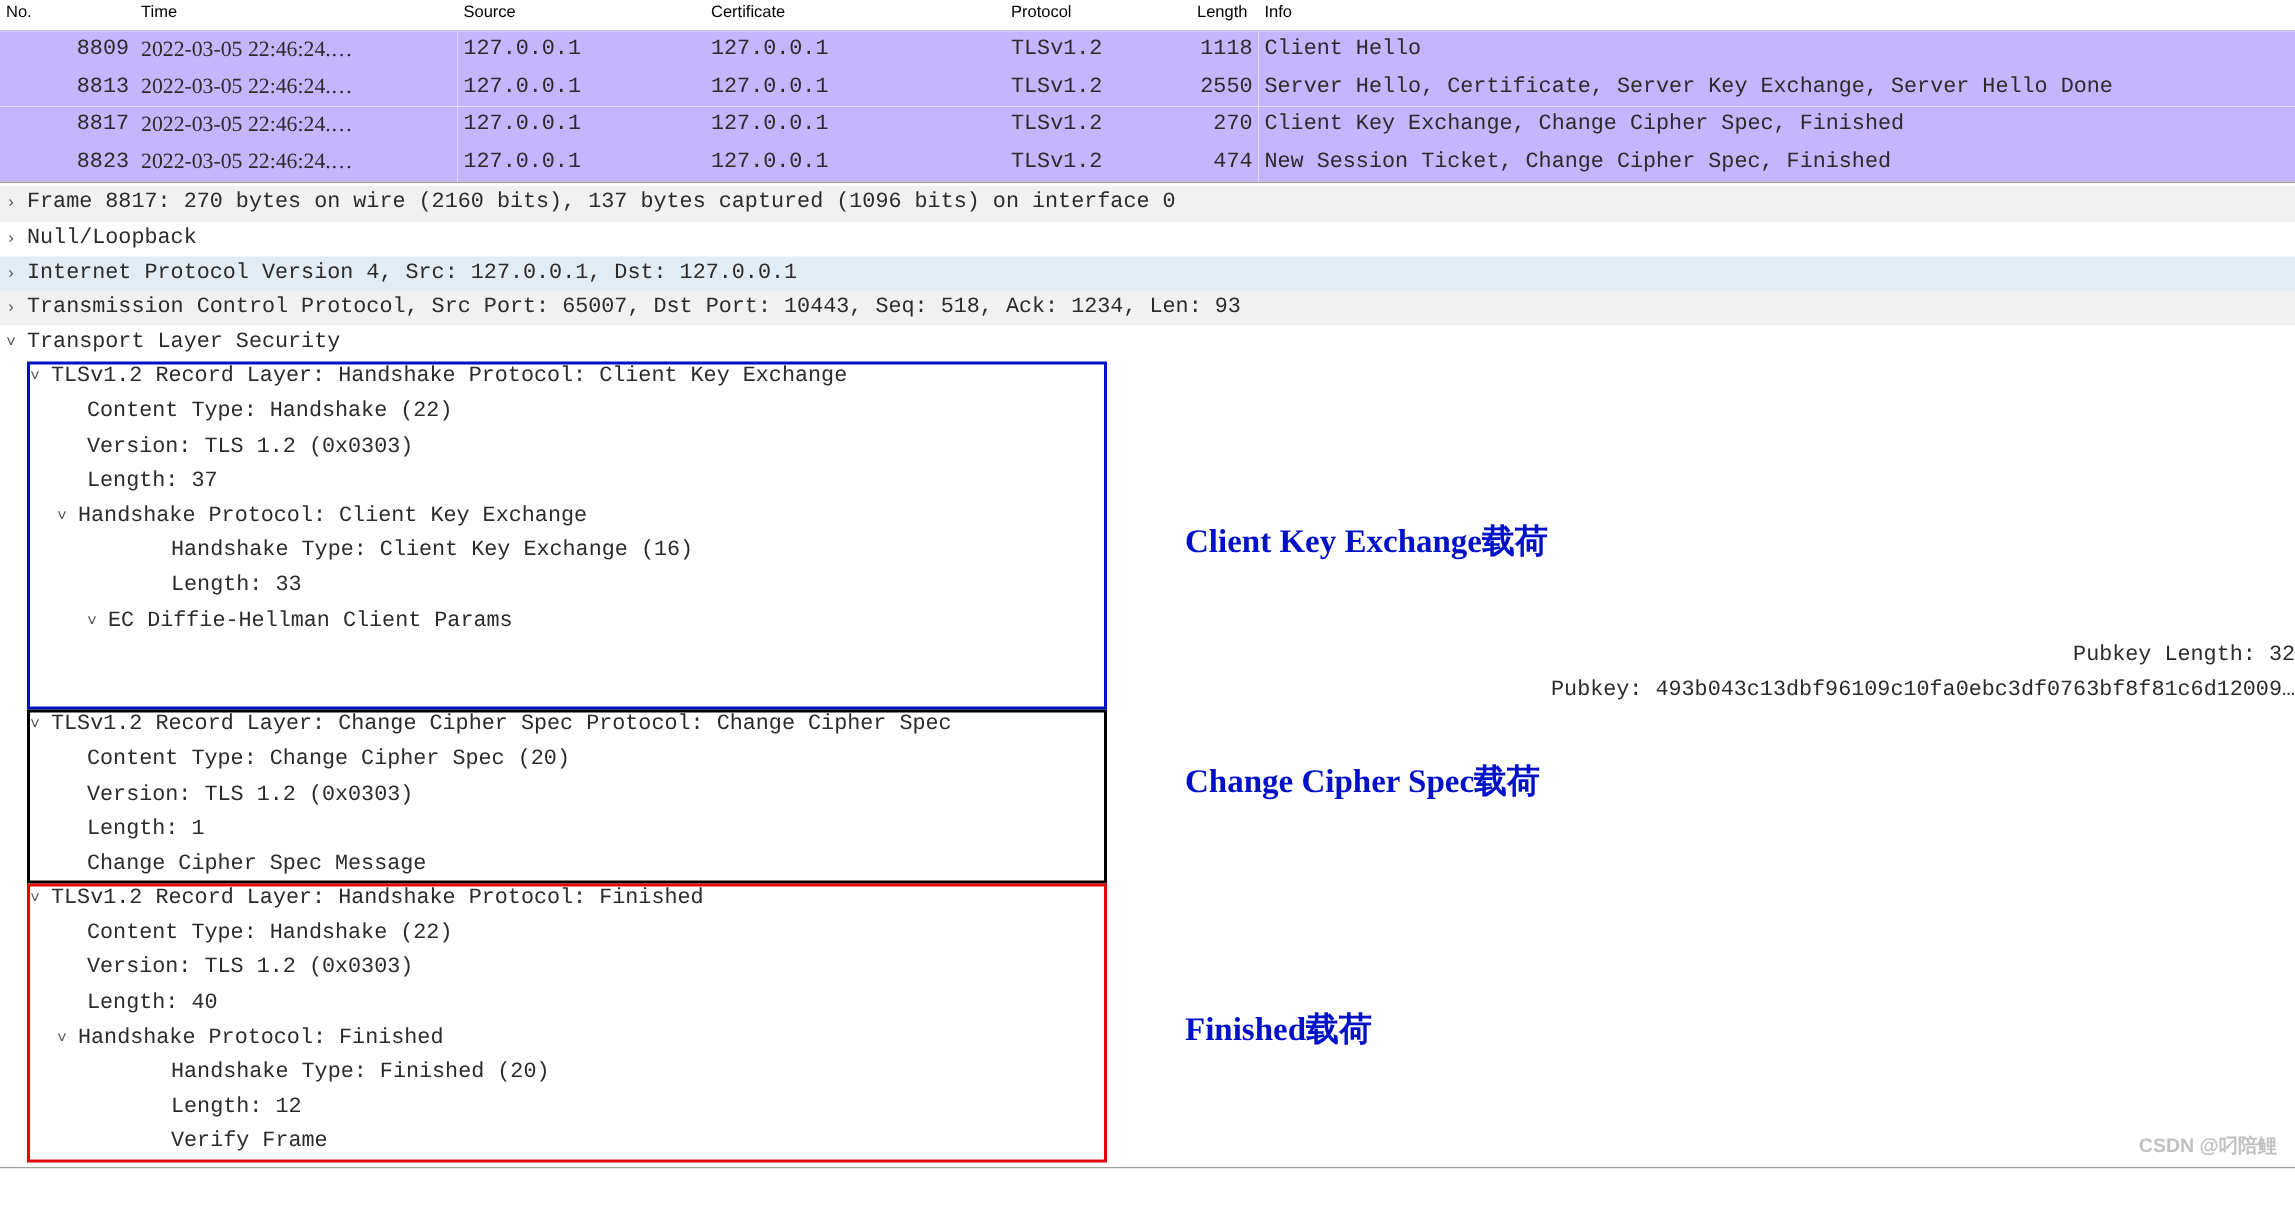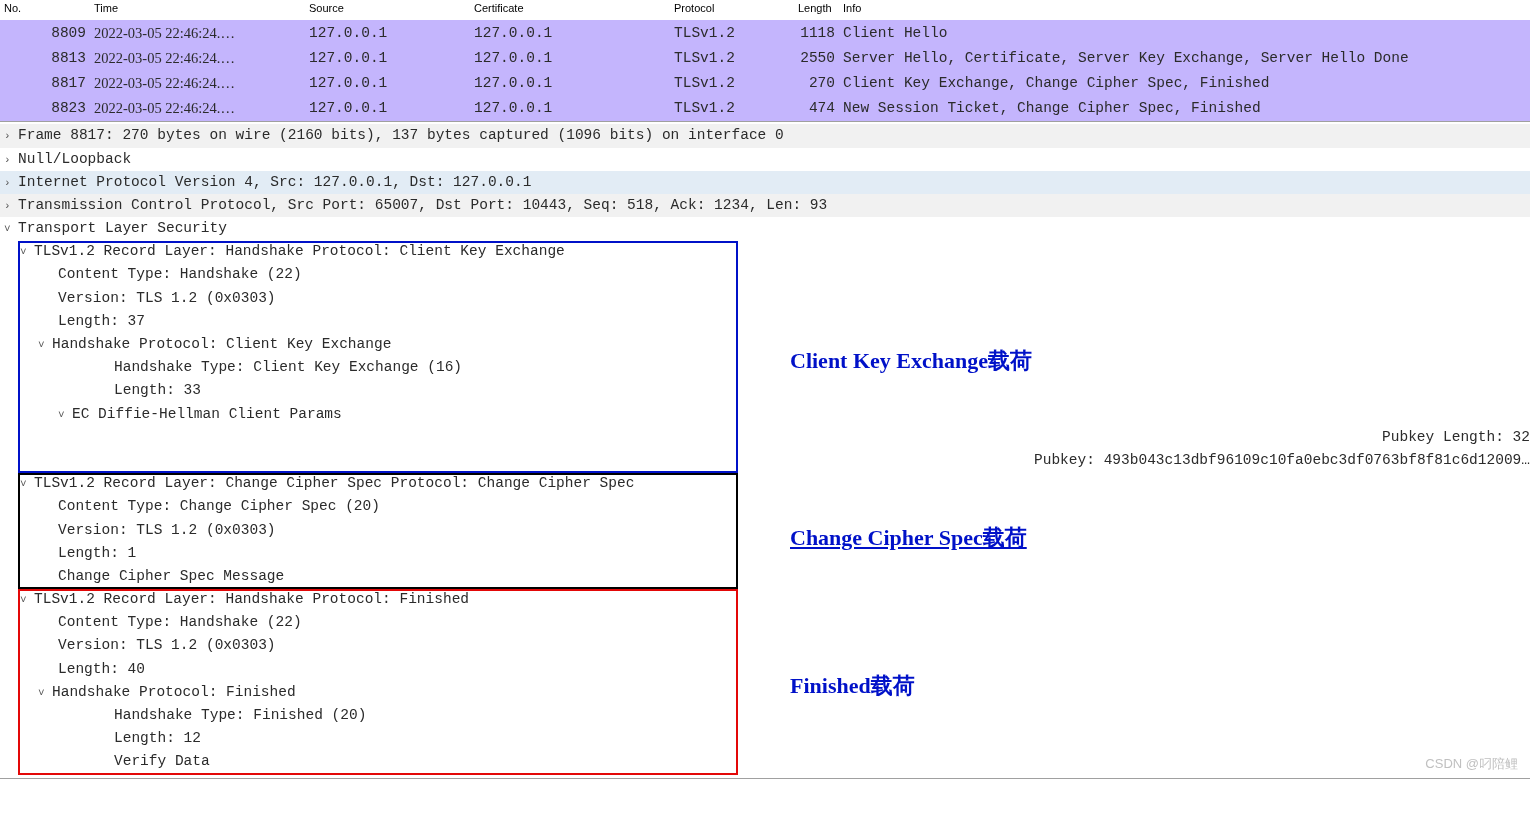"Change Cipher Spec载荷" div.ann-label { text-decoration: underline -> none; top: 398px -> 381px }
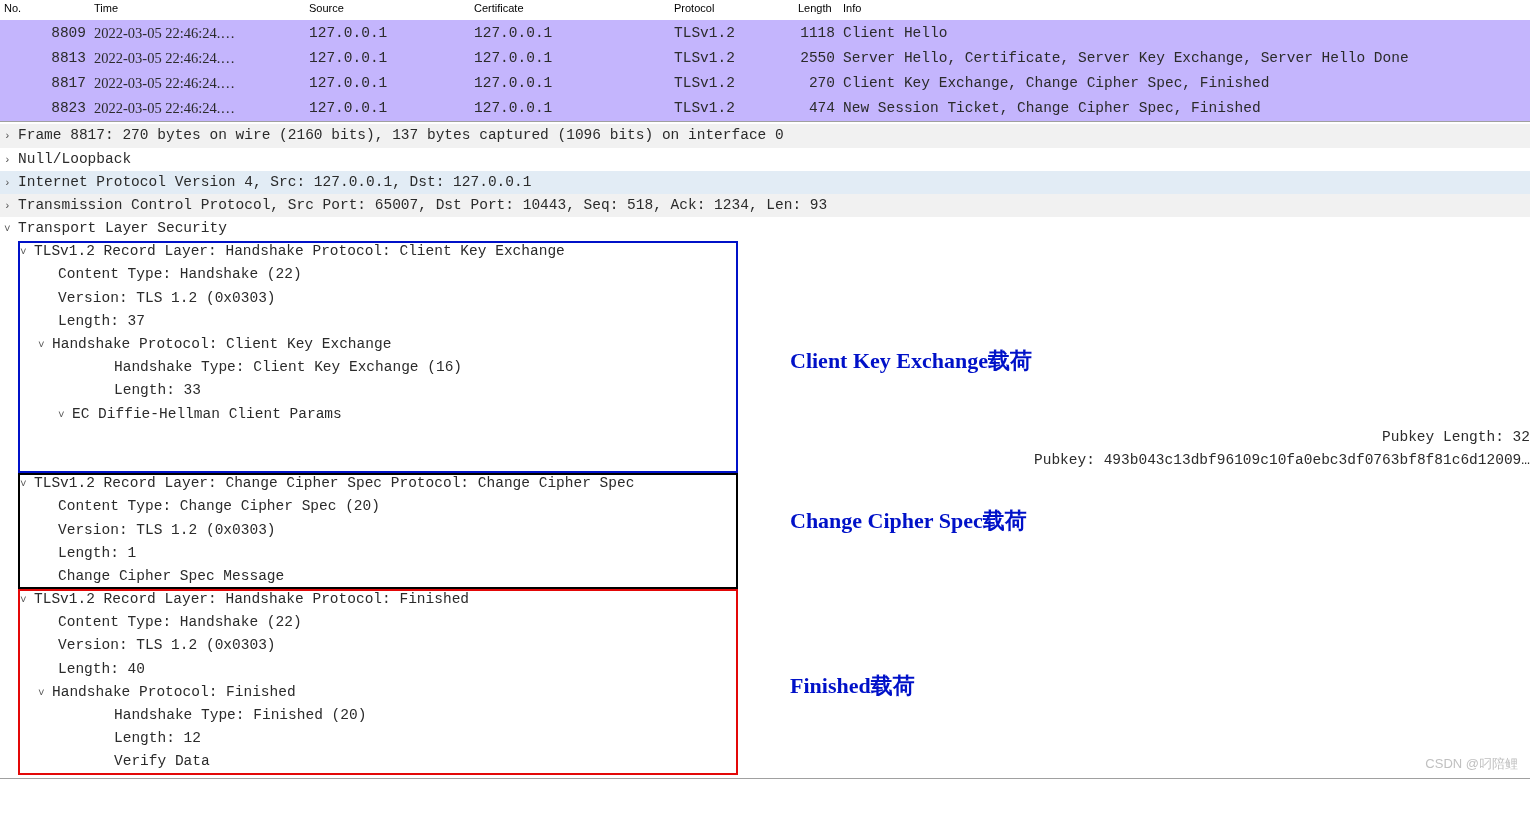"Verify Data" span.txt { text: Data -> Frame }
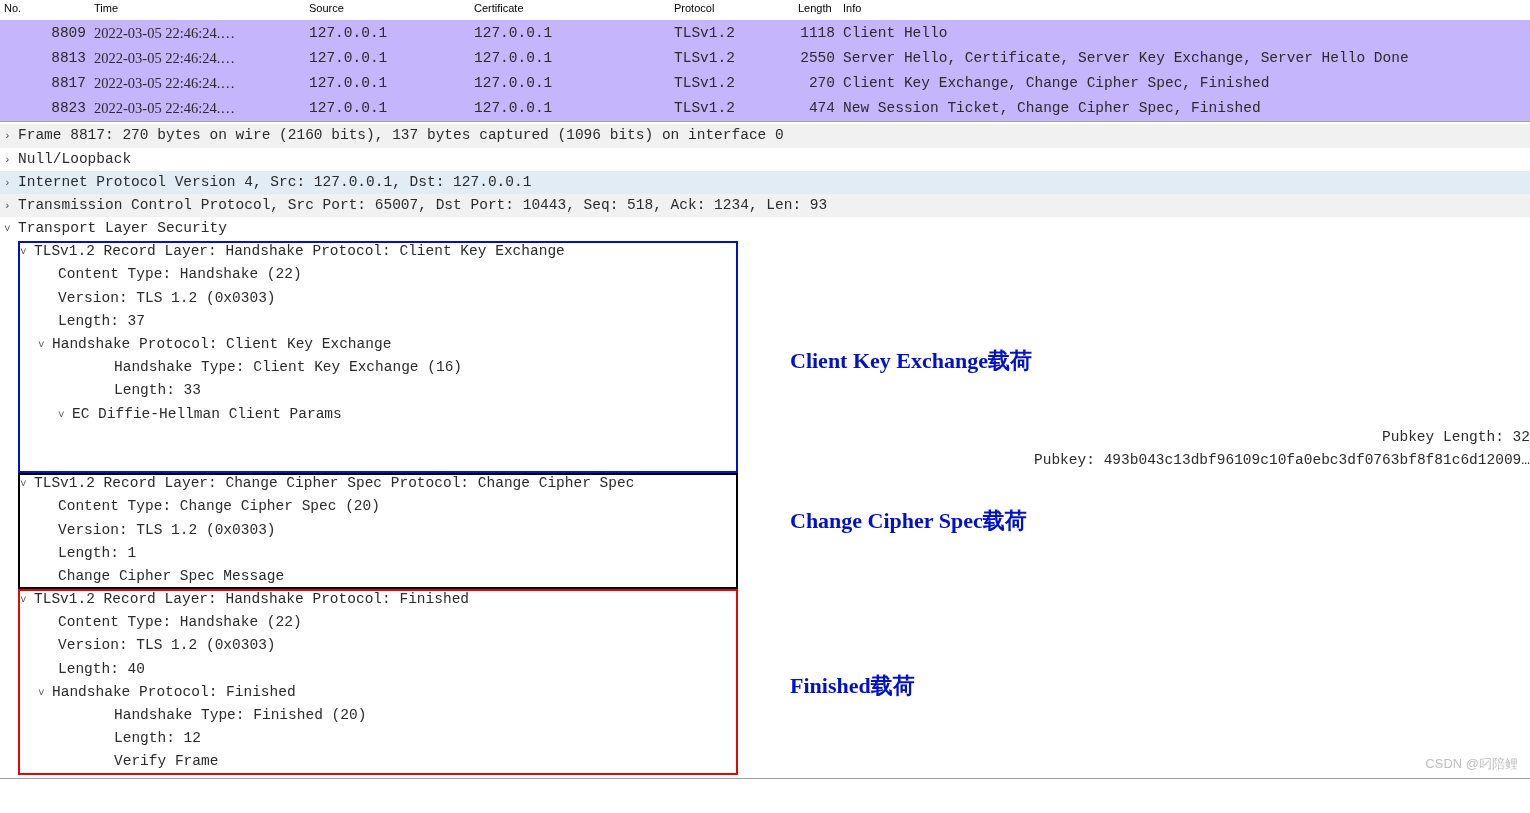"CSDN @叼陪鲤" .watermark { font-weight: none -> bold }
